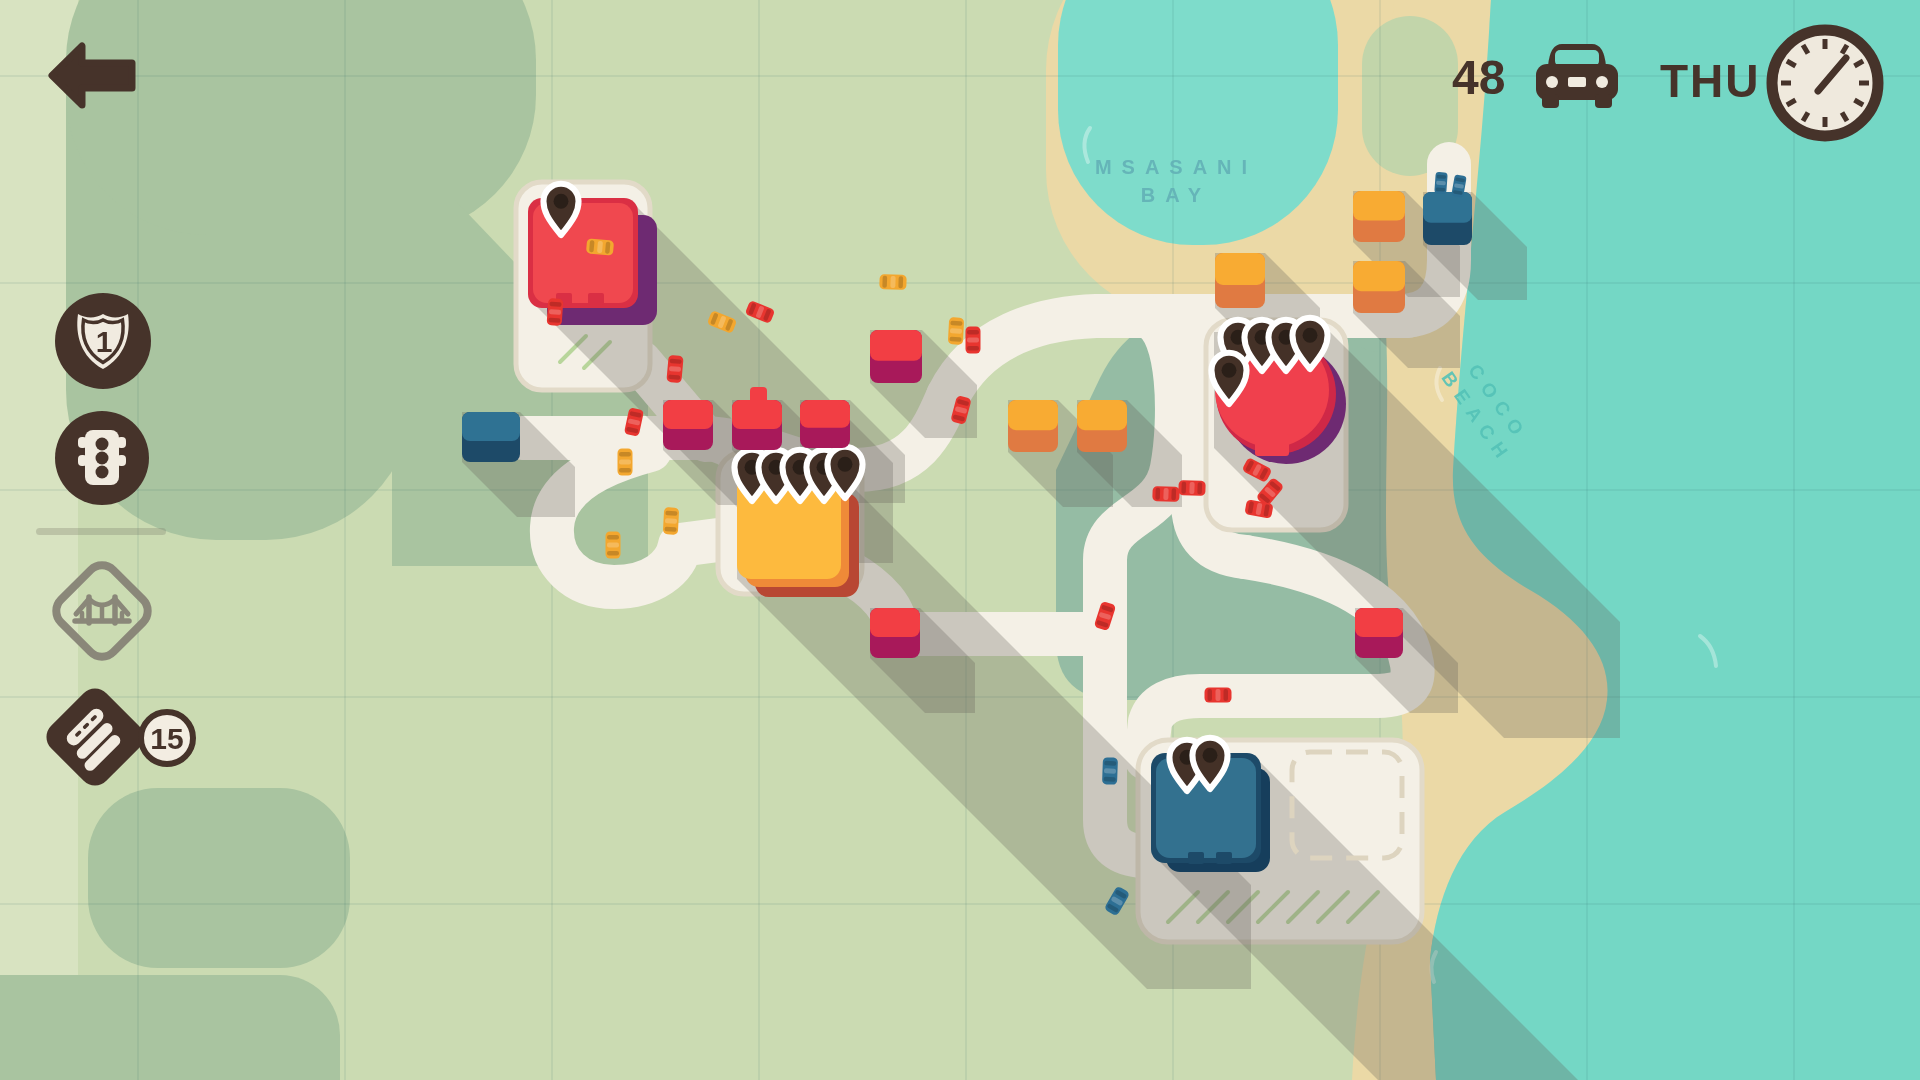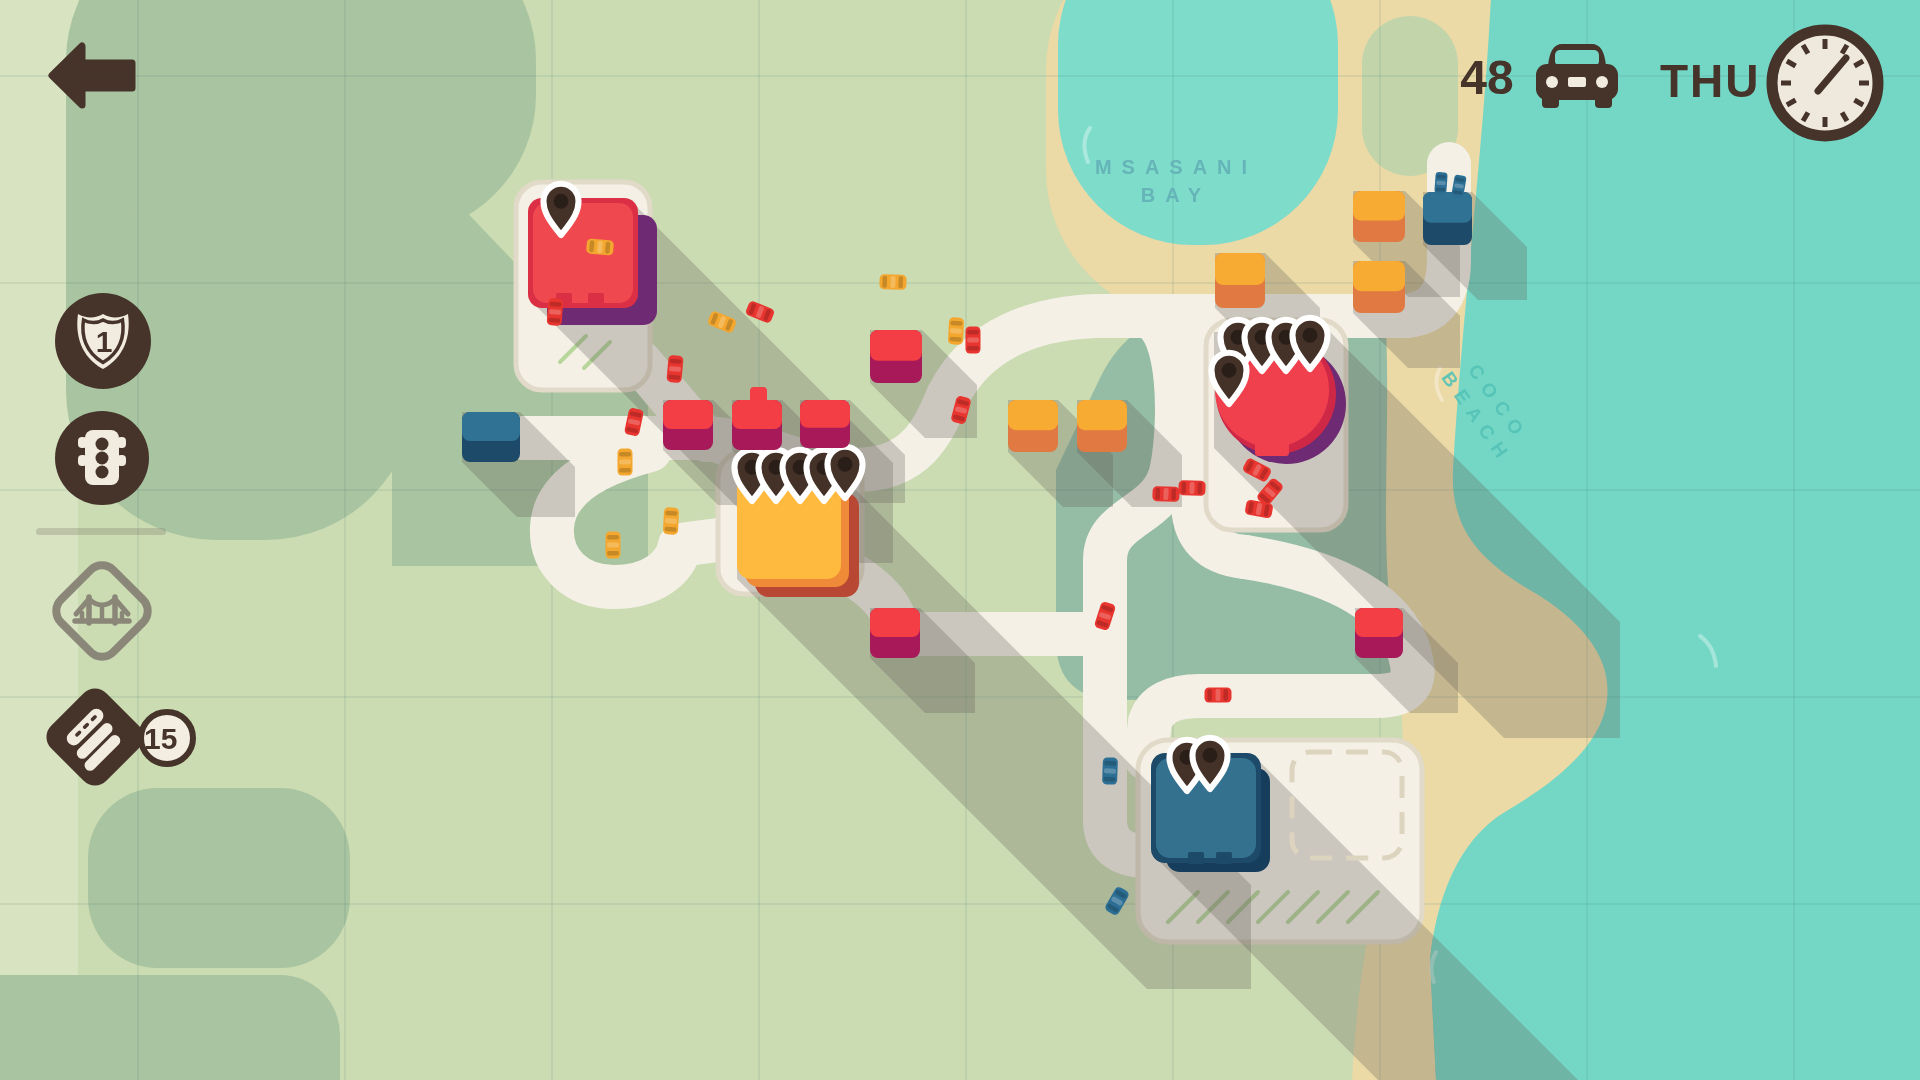"48" #trip-count { text-align: center -> left }
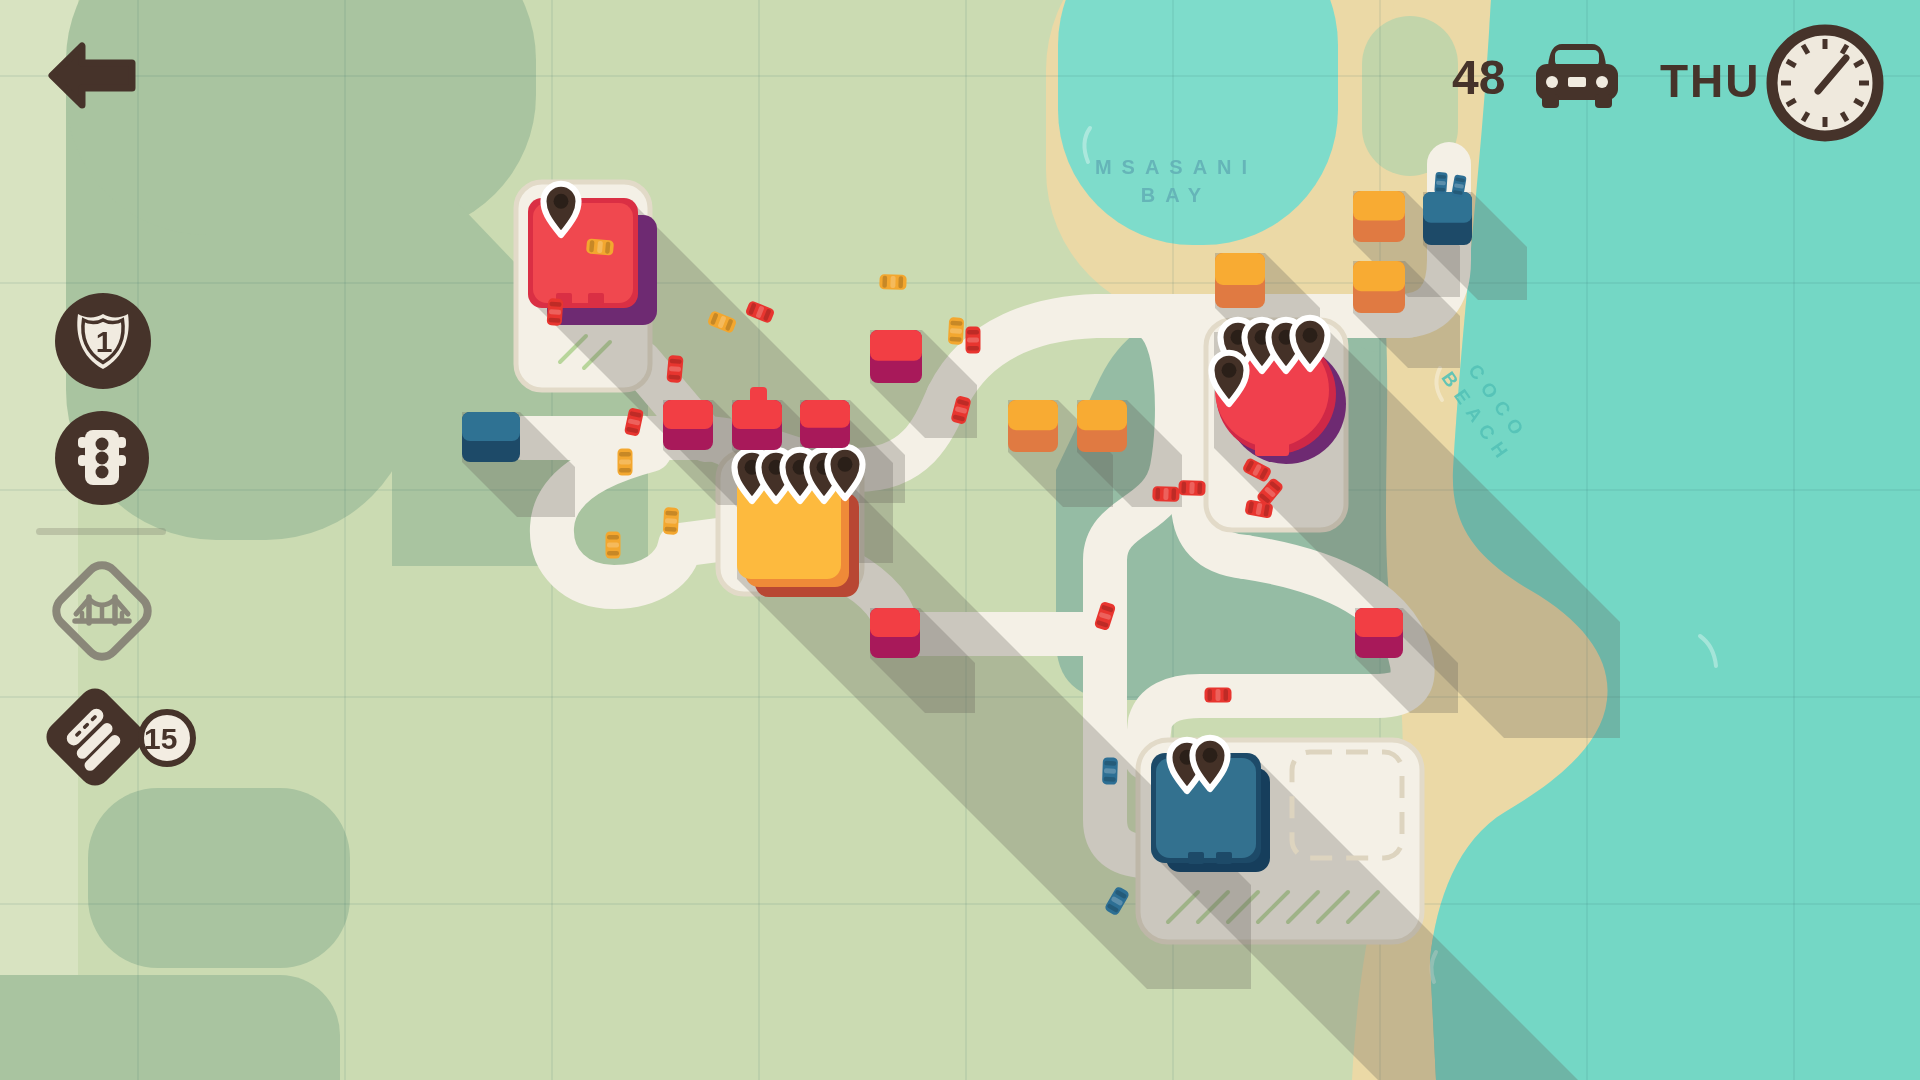"15" #tile-badge { text-align: none -> center }
